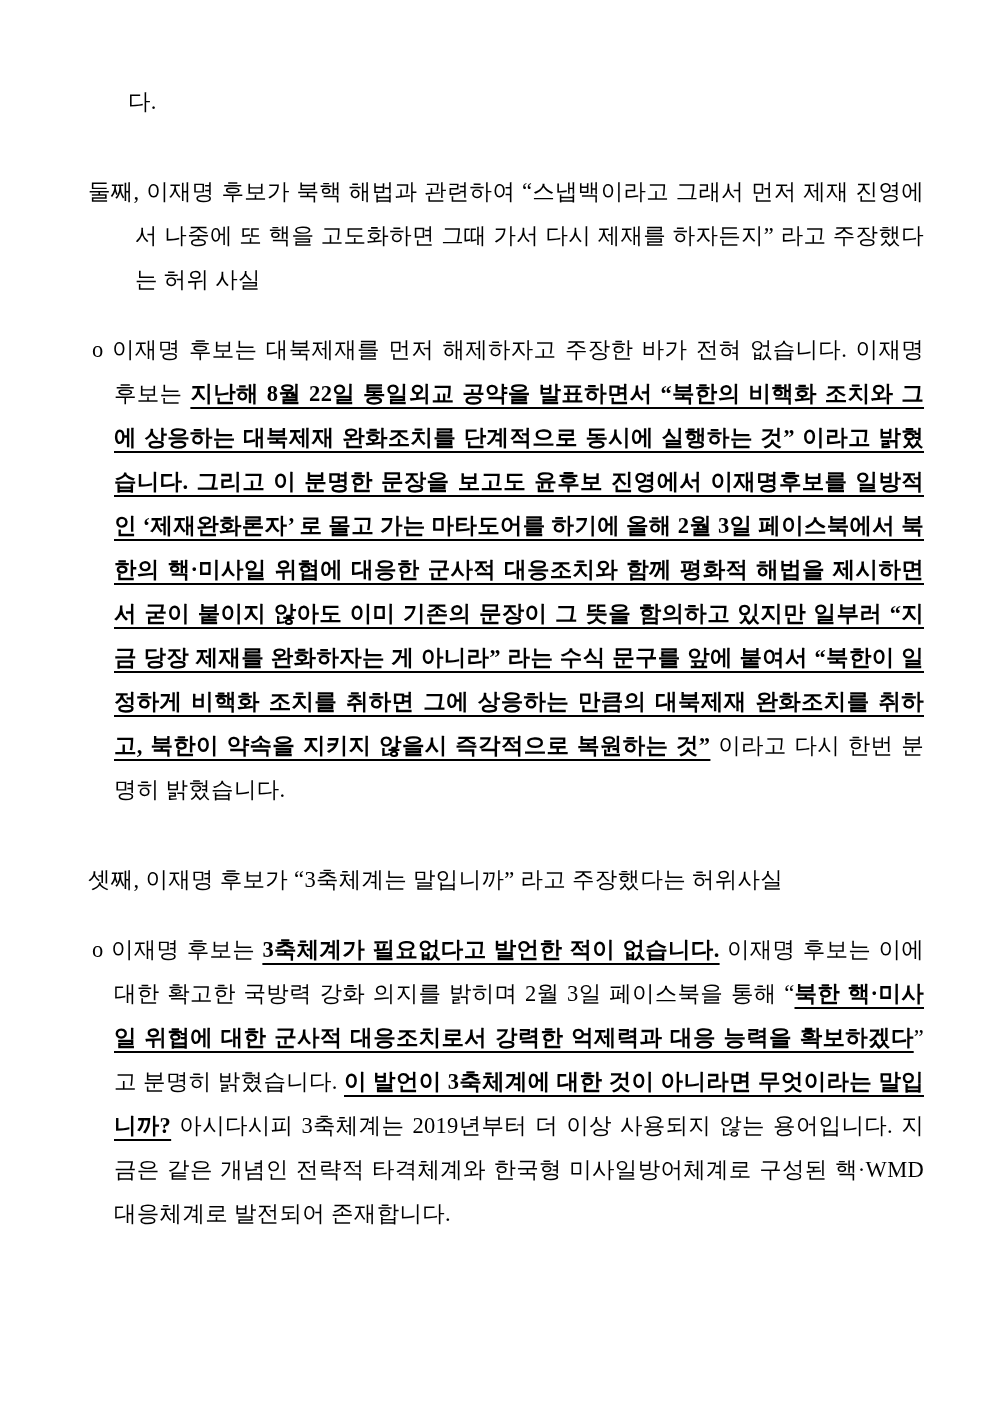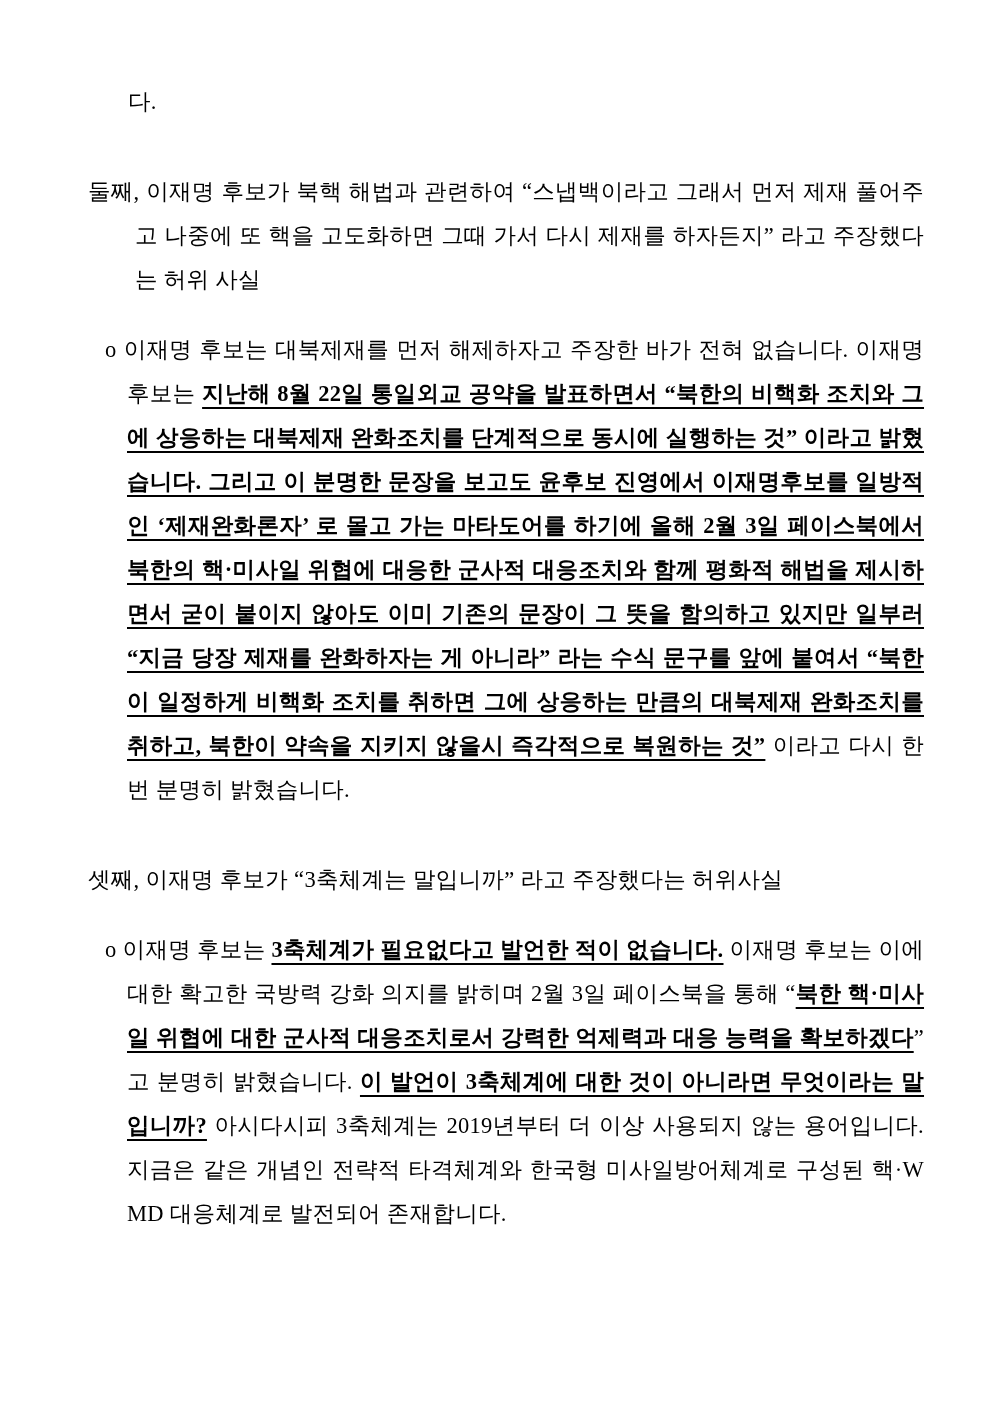"둘째, 이재명 후보가 북핵 해법과" p.claim-heading { text: 풀어주고 -> 진영에서 }
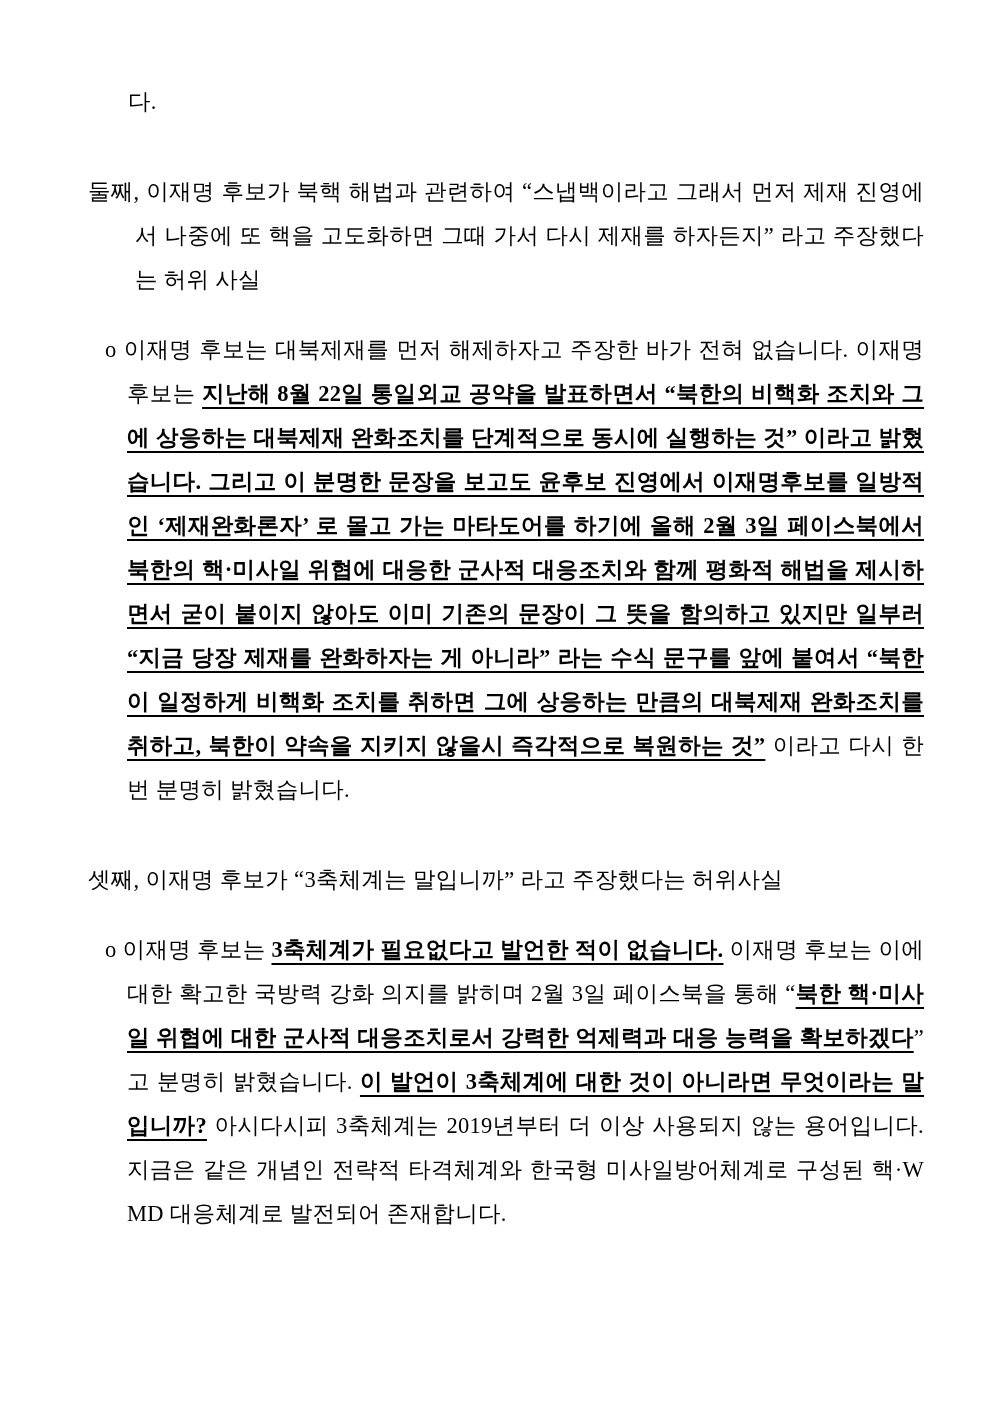"o 이재명 후보는 대북제재를 먼저" .bullet-para { margin-left: 17px -> 4px }
